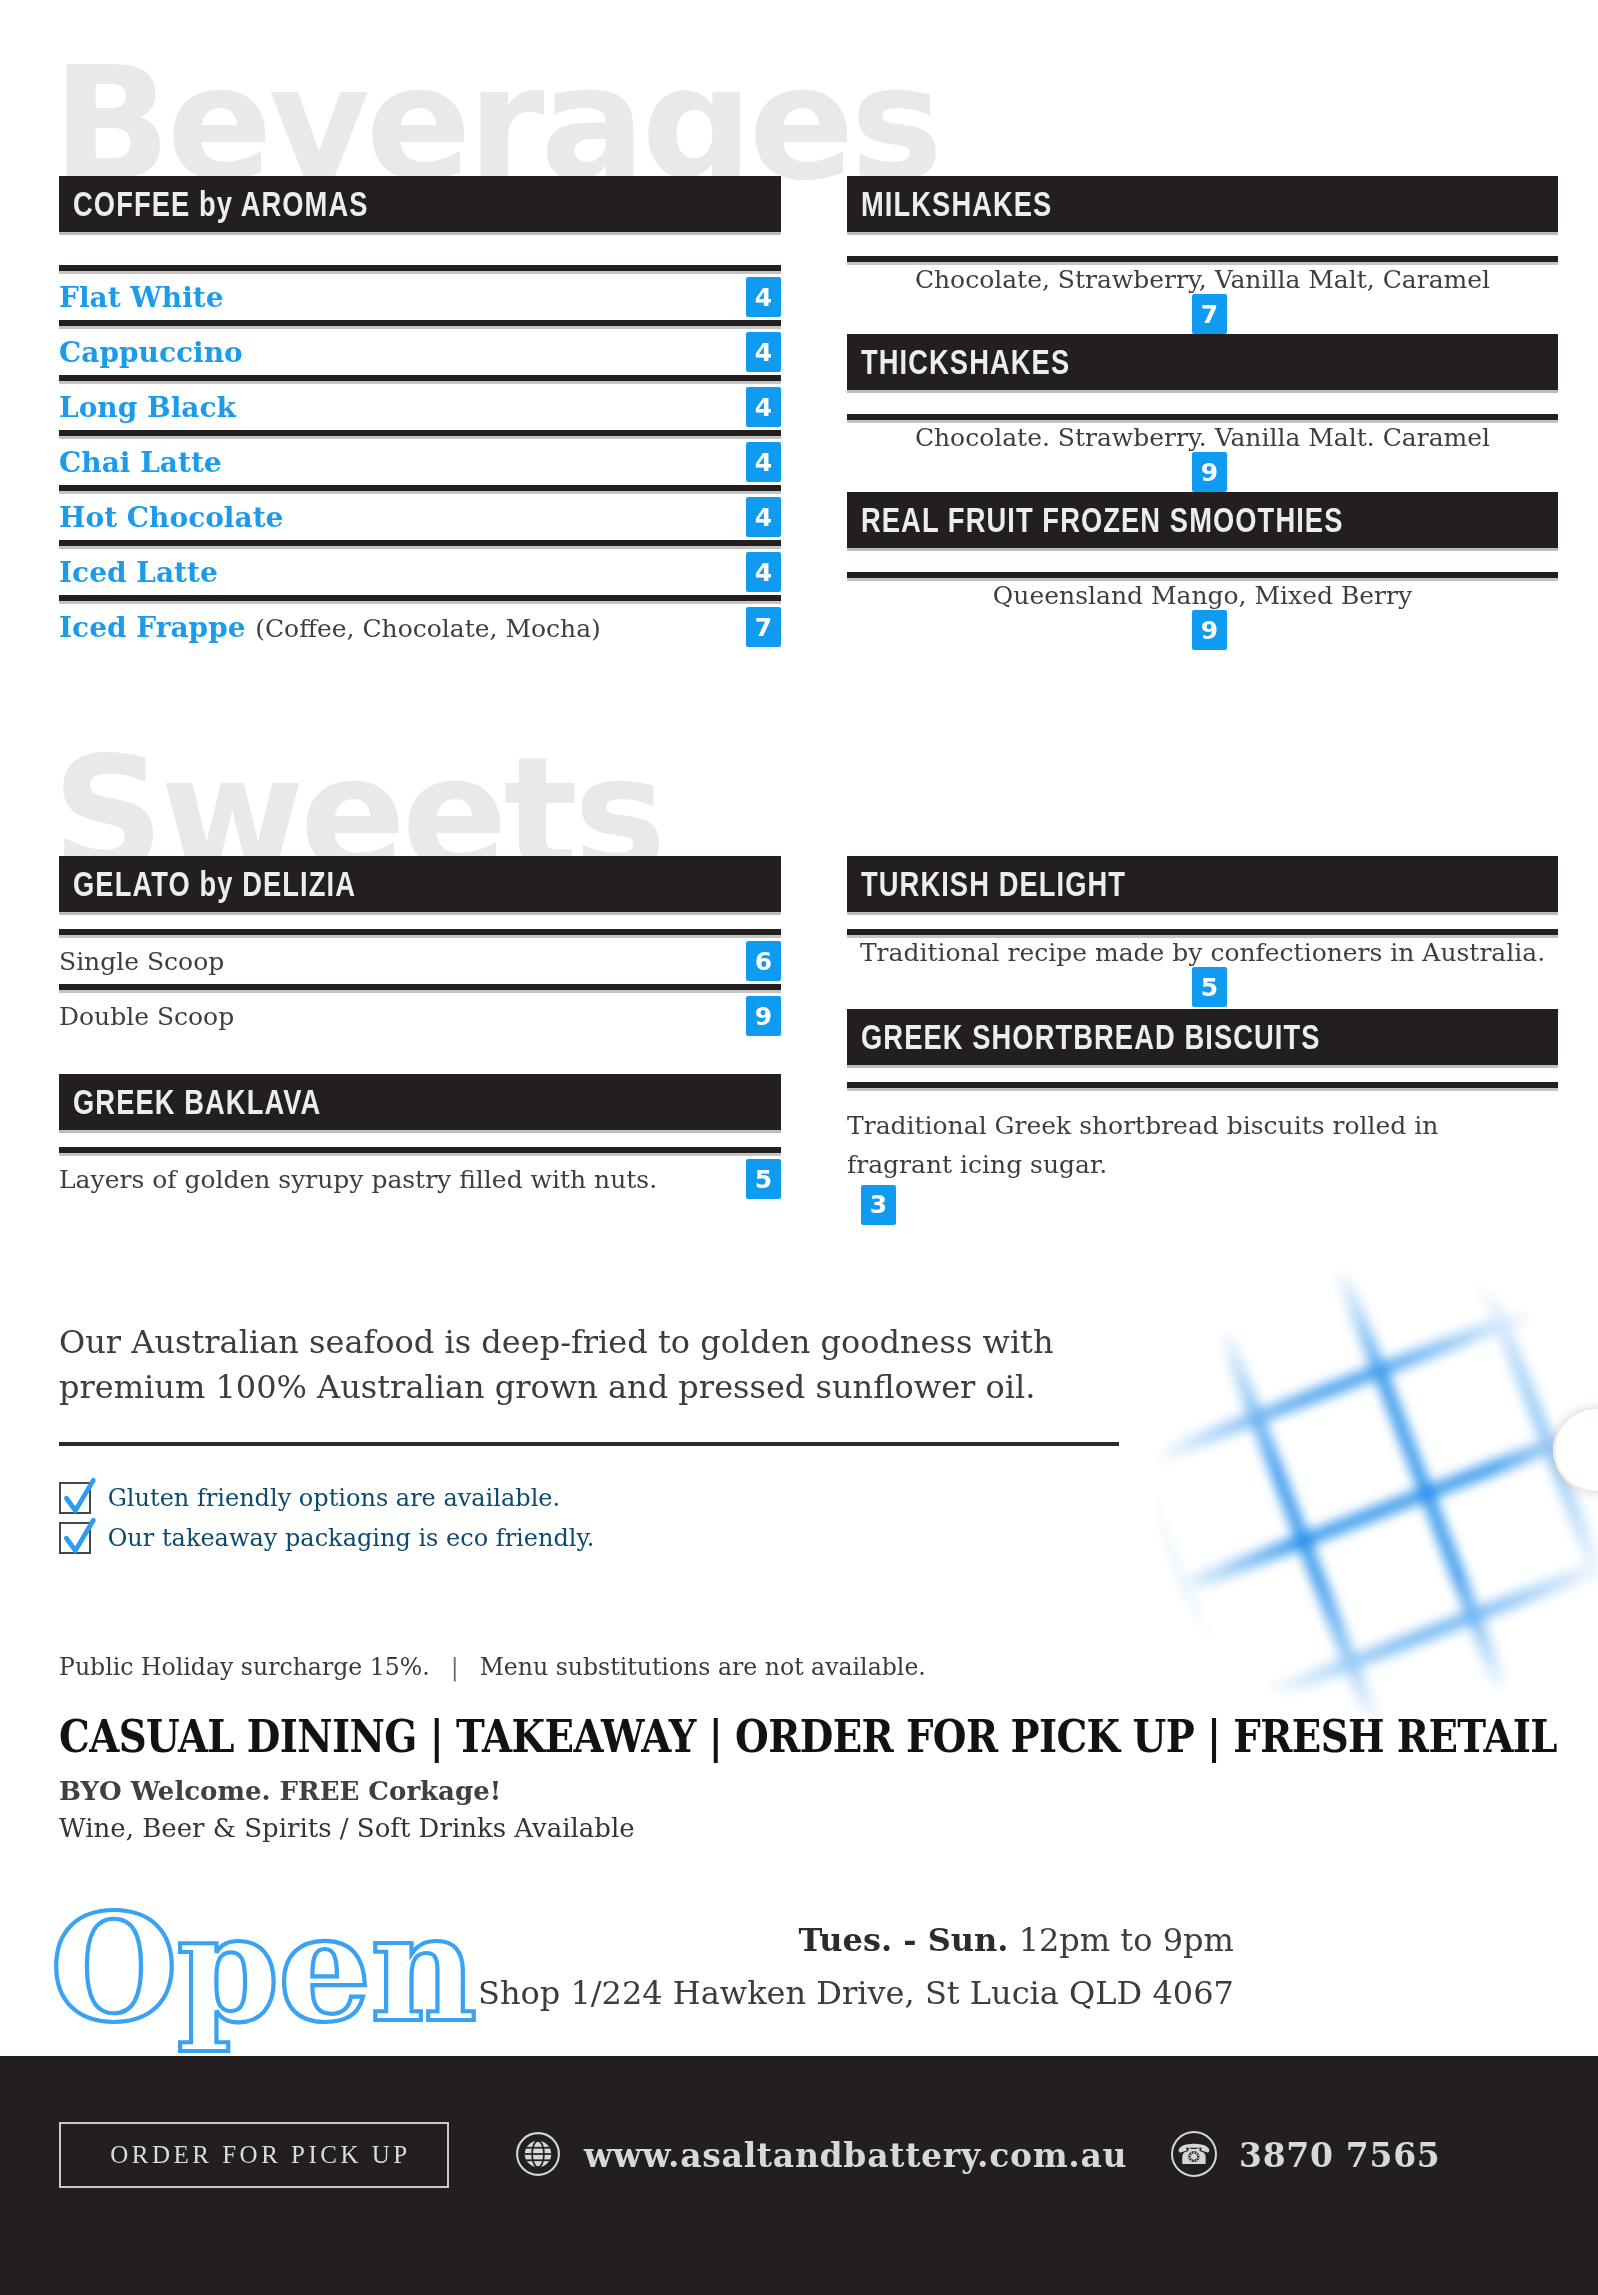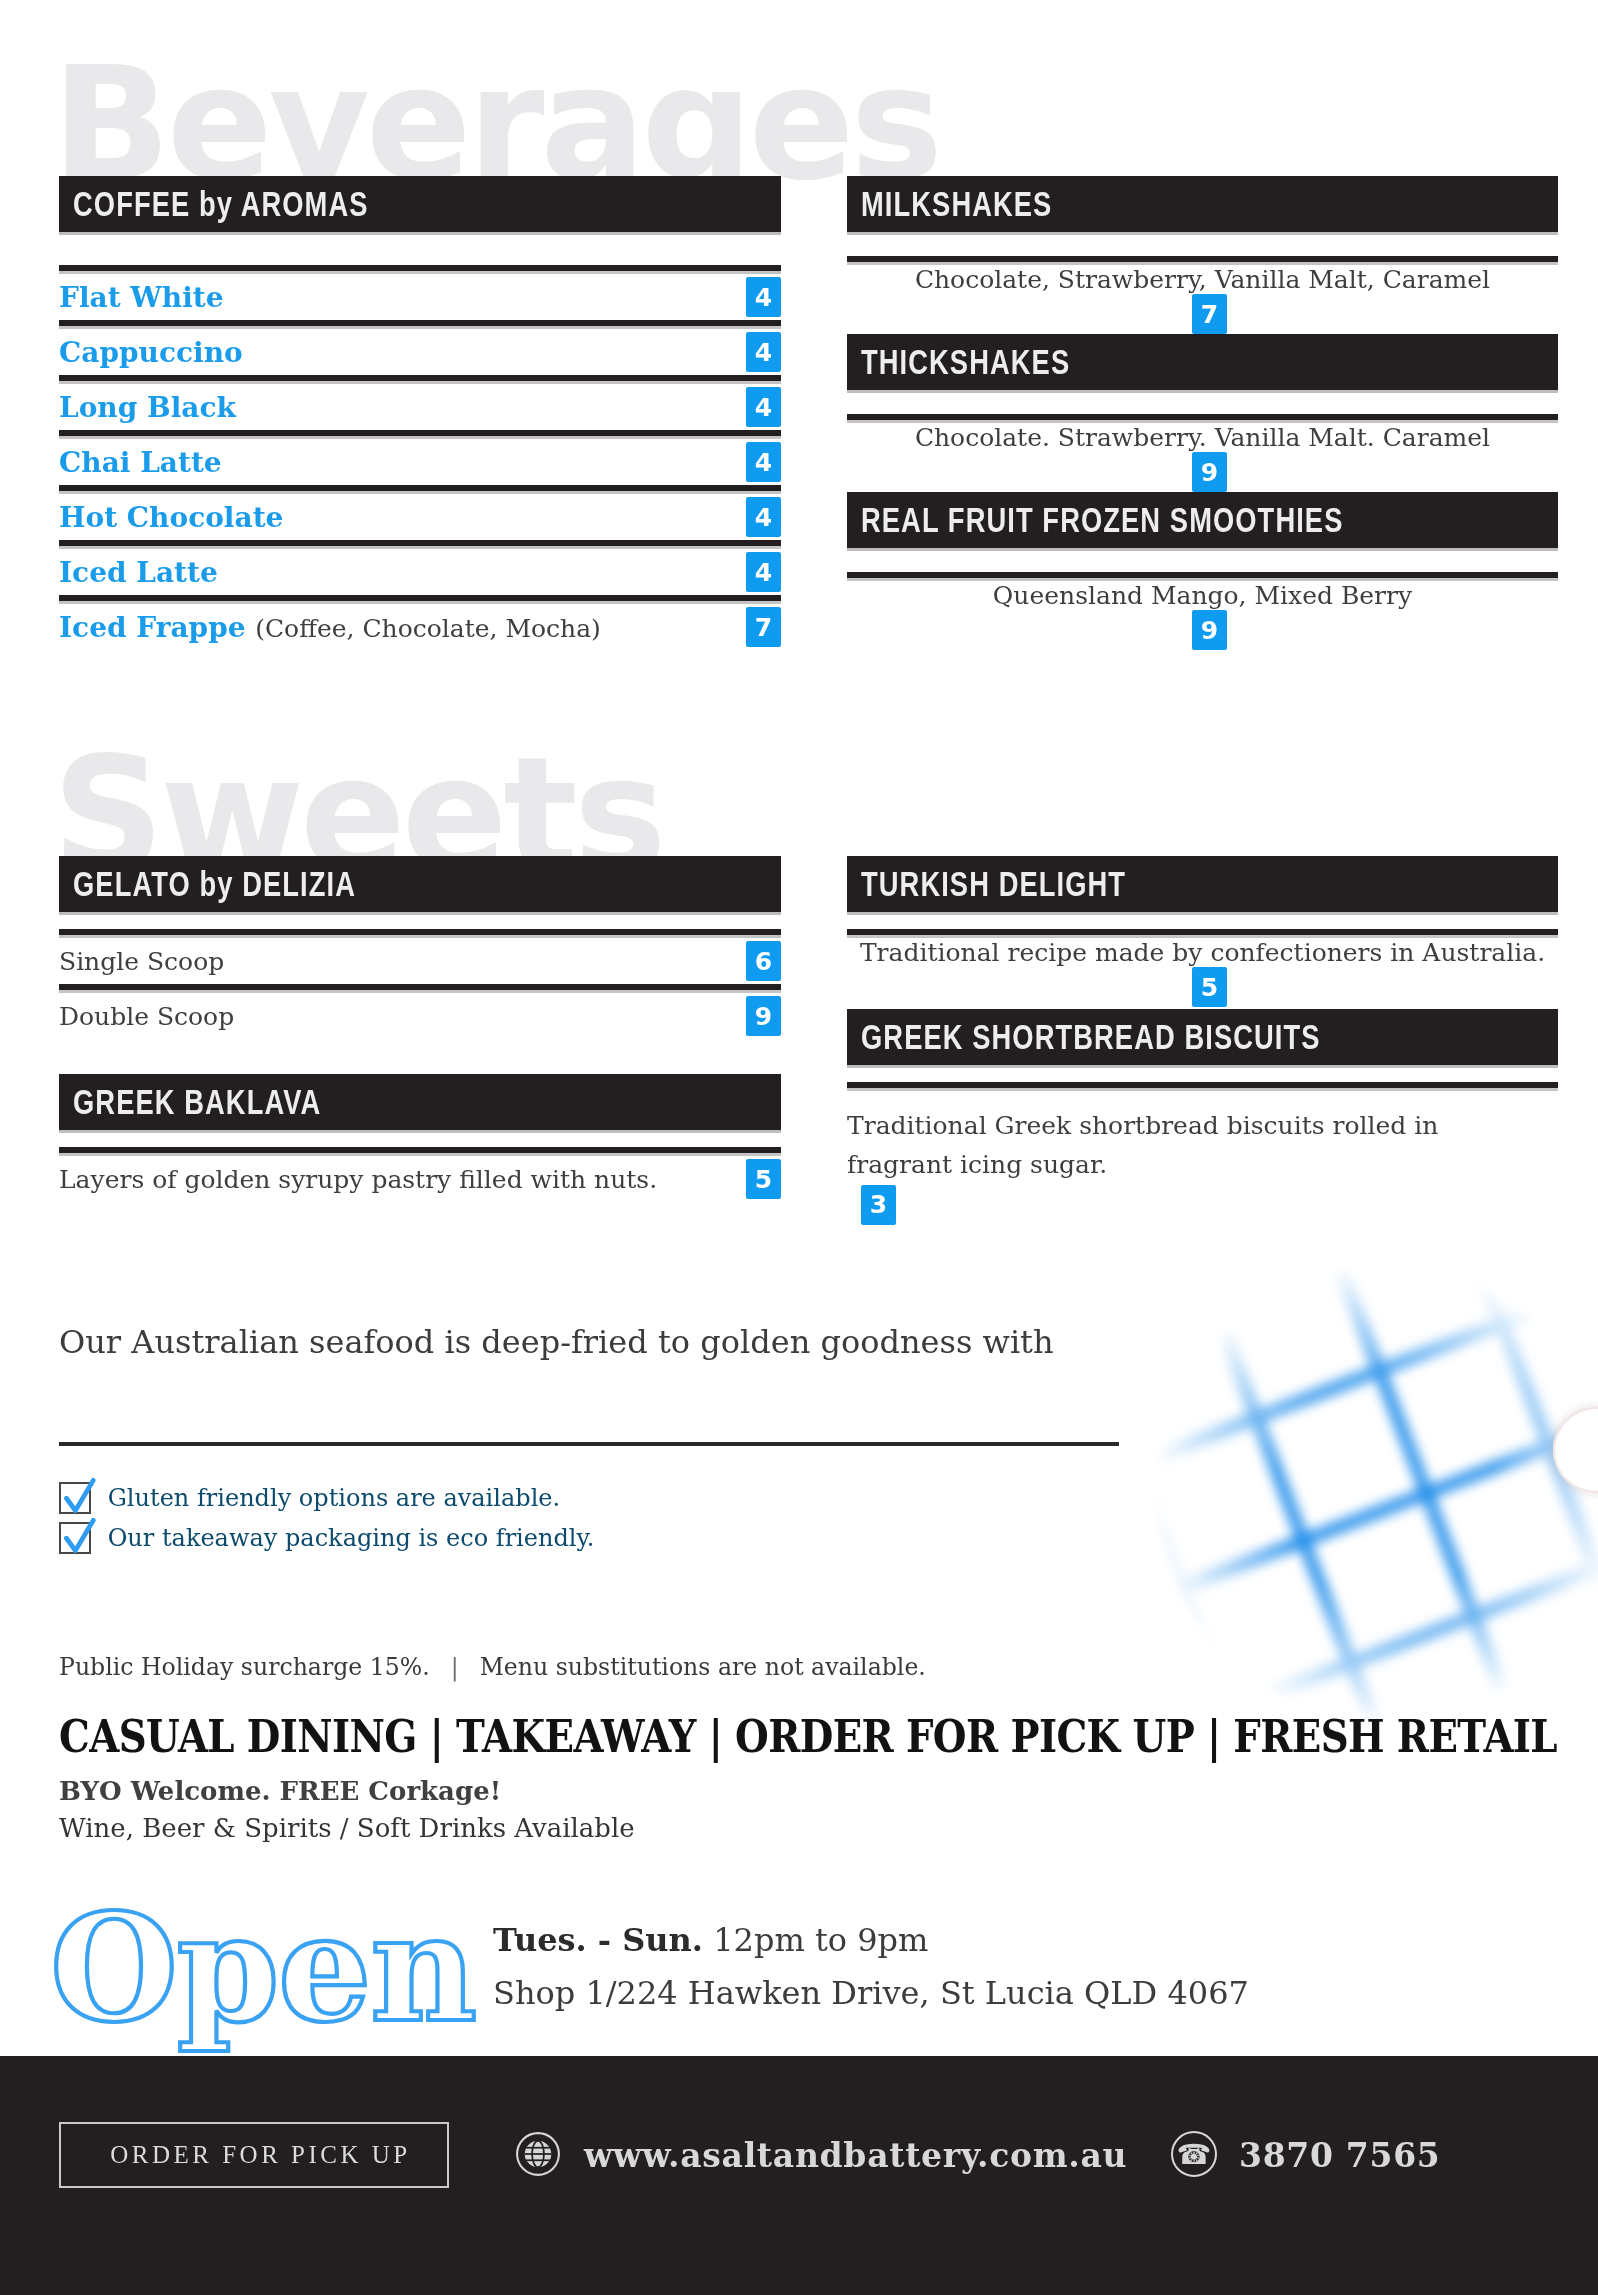"premium 100% Australian grown and" div { html: none -> <div>premium 100% Australian grown and pressed sunflower oil.</div> }
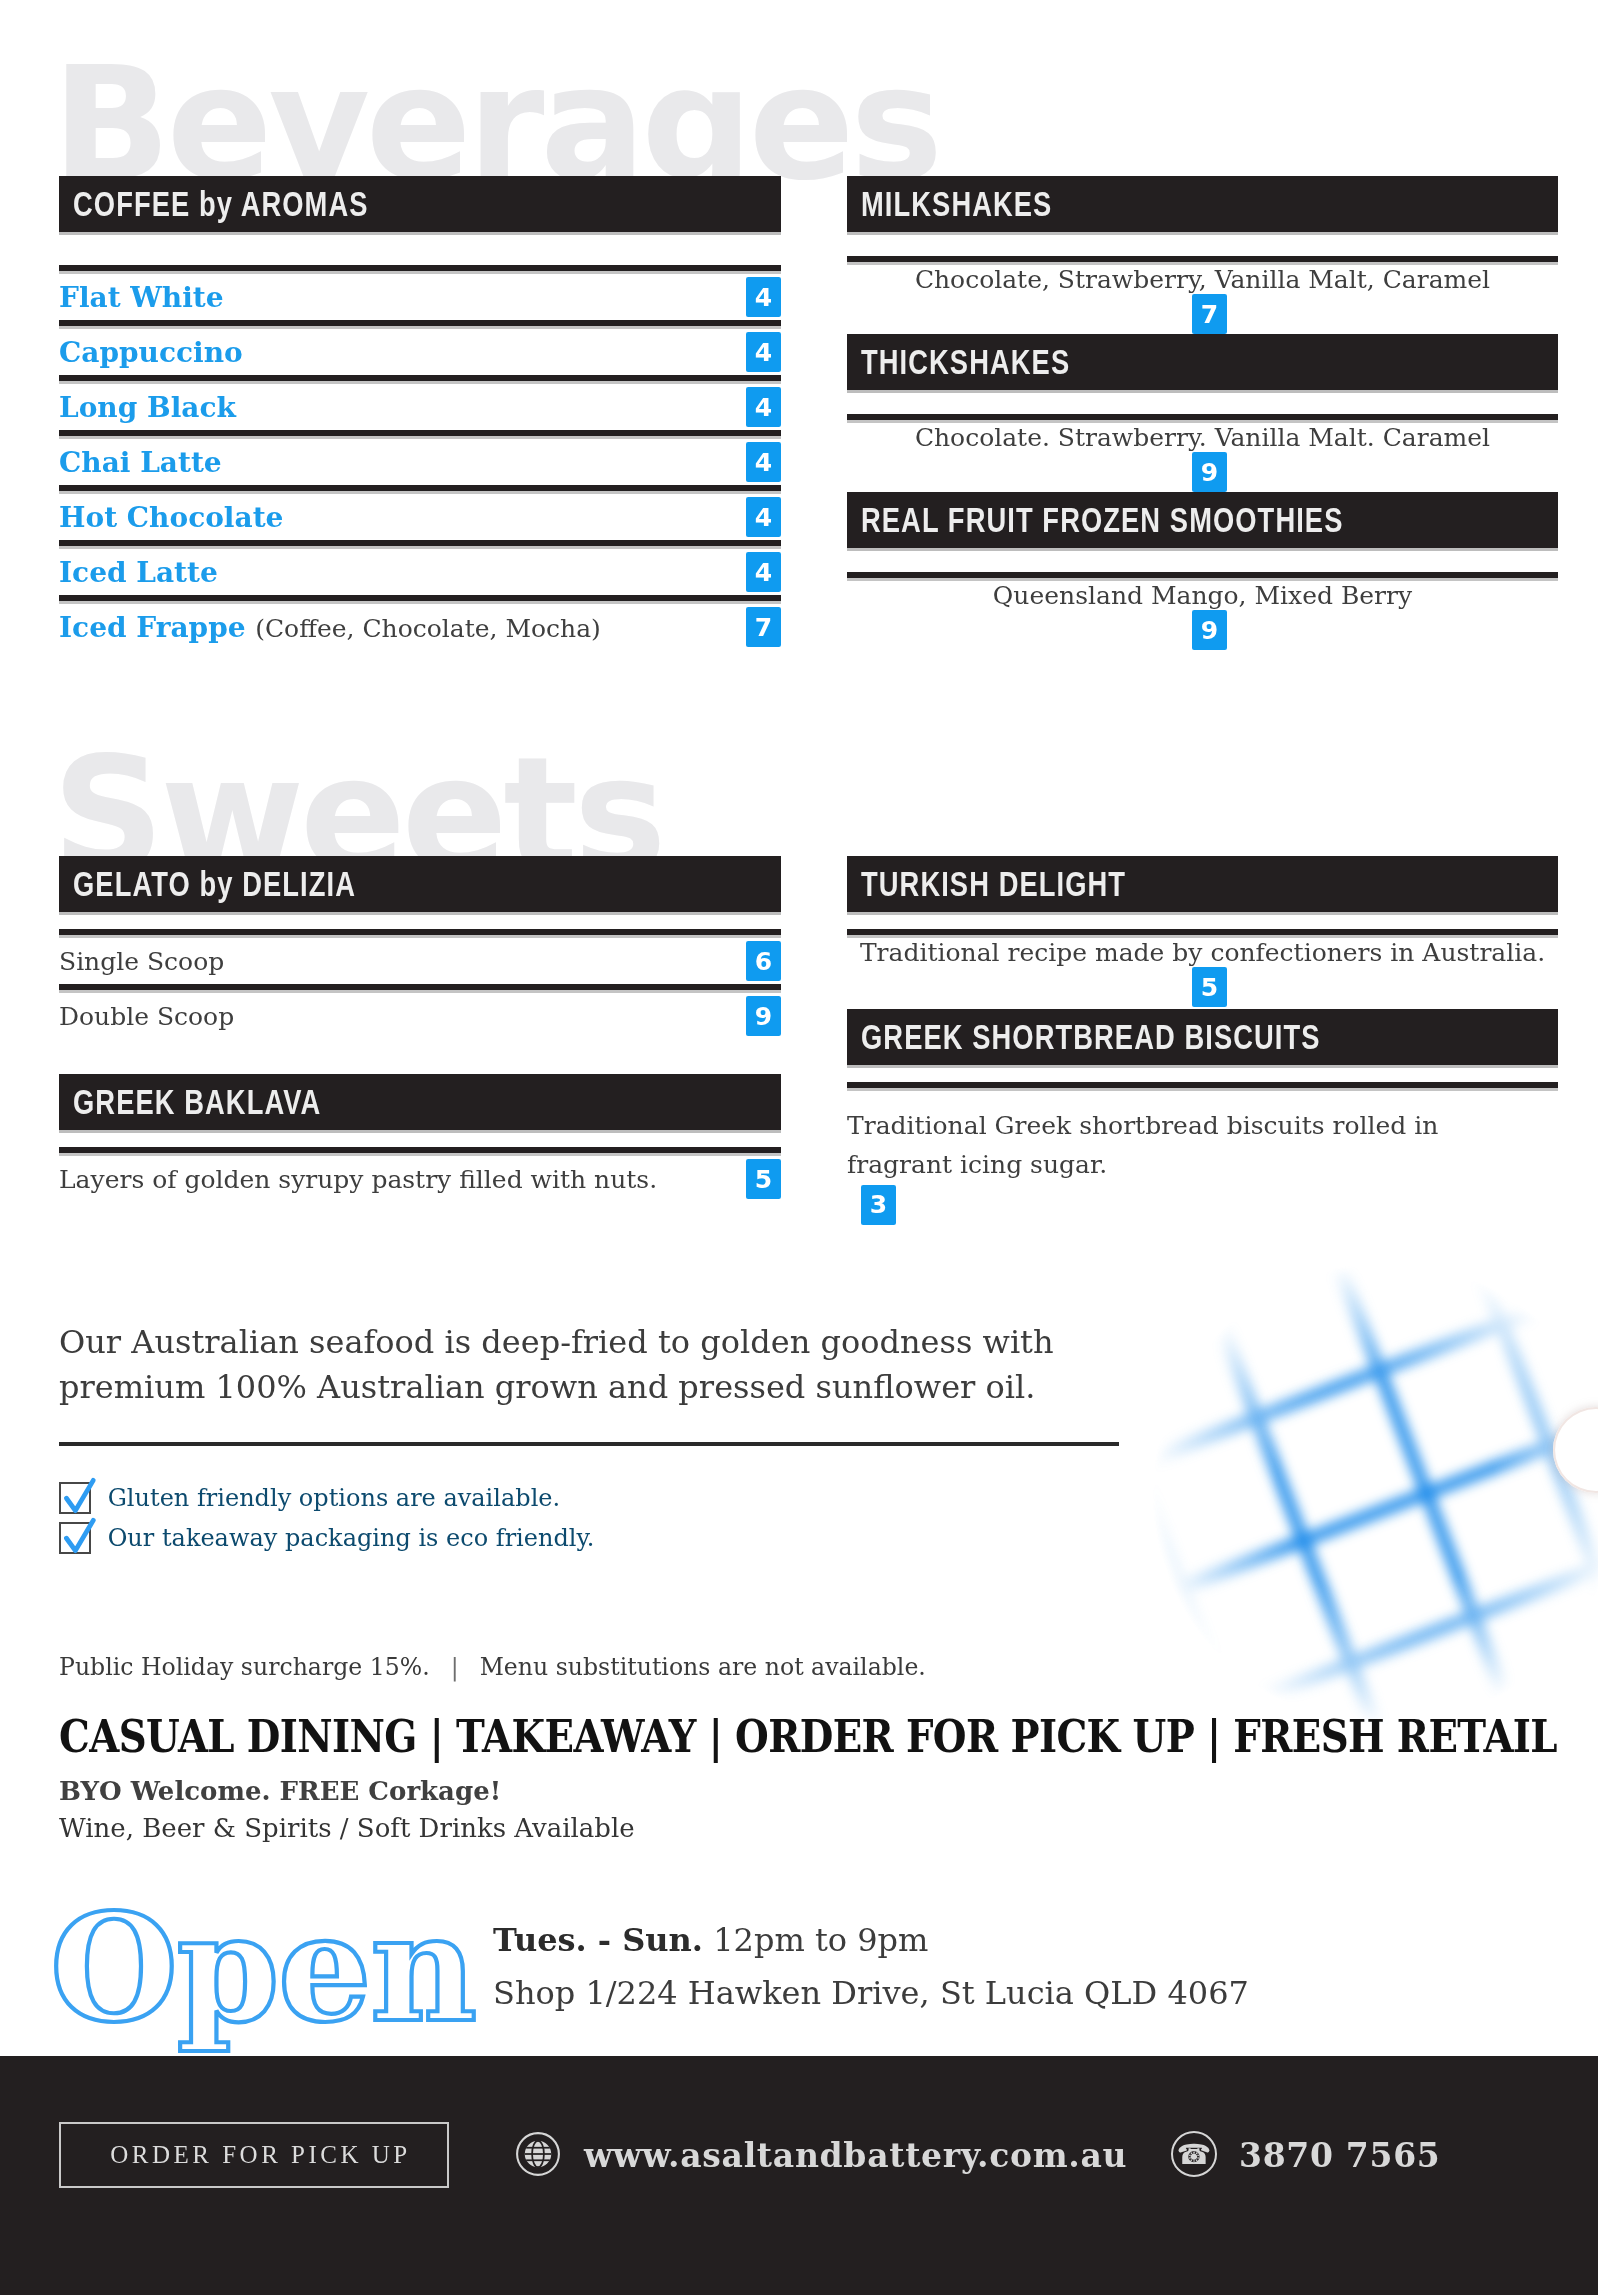"Tues. - Sun. 12pm to" #hours { left: 493px -> 478px; text-align: none -> right }
